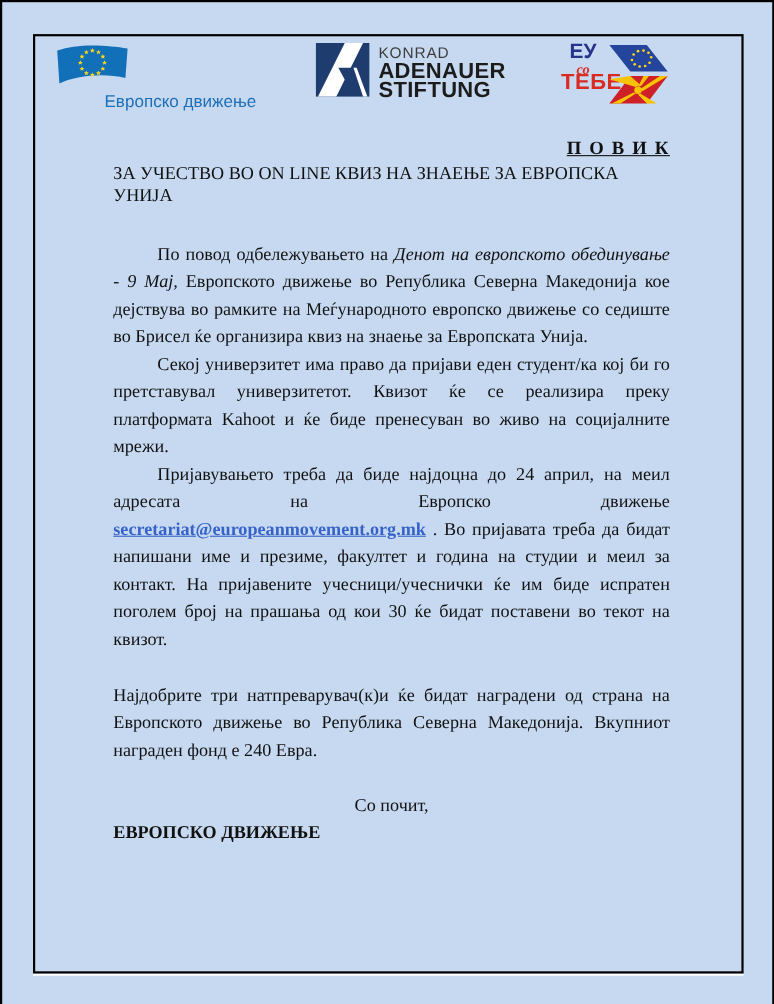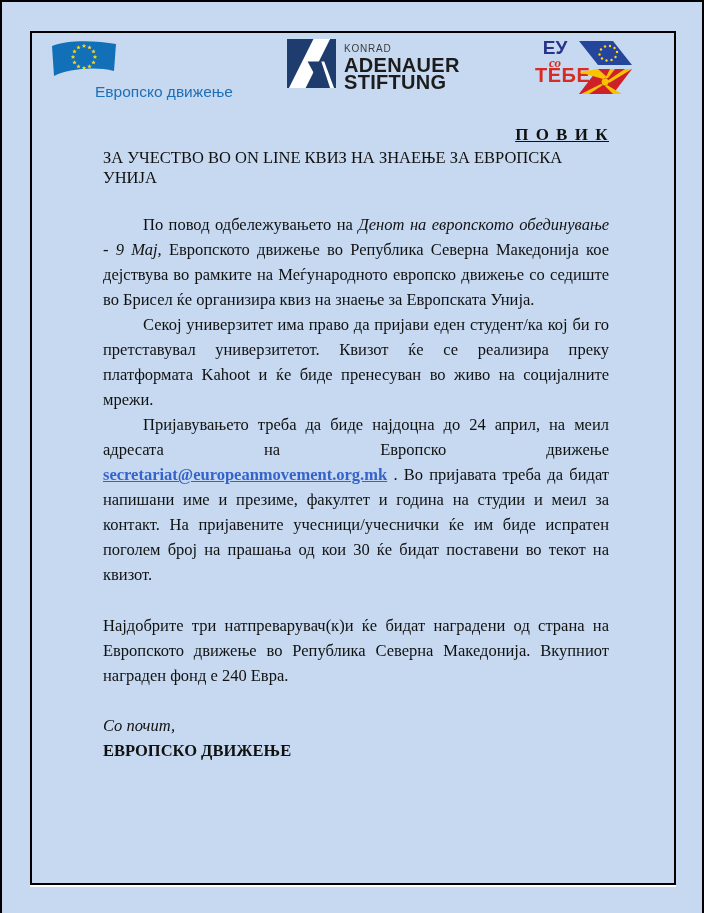"KONRAD" .kas-l1 { font-size: 10px -> 14px }
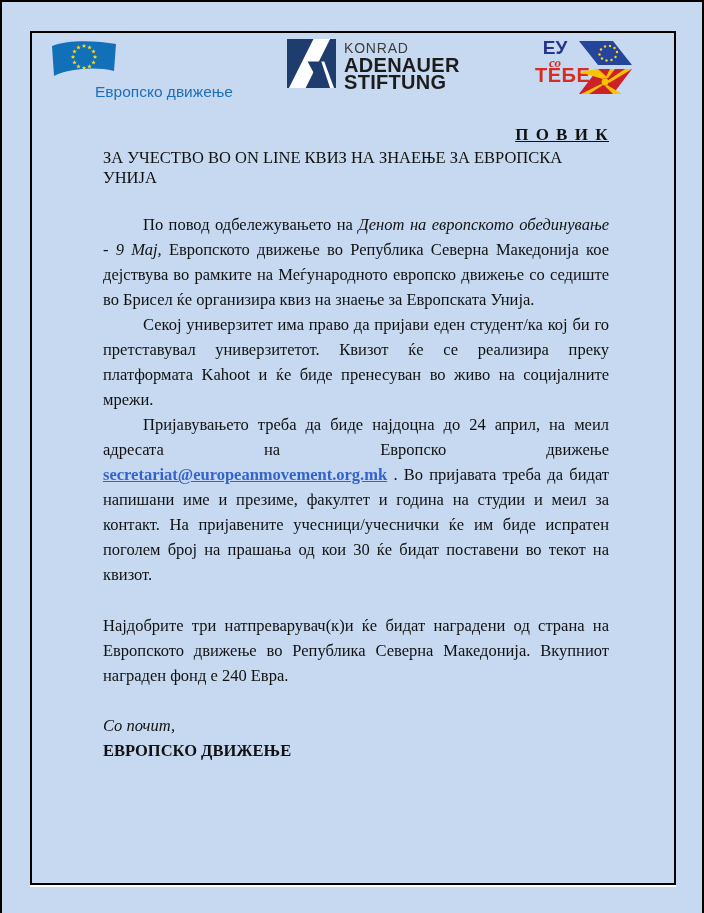"ЕУ" .logo-ewy { left: 503px -> 478px }
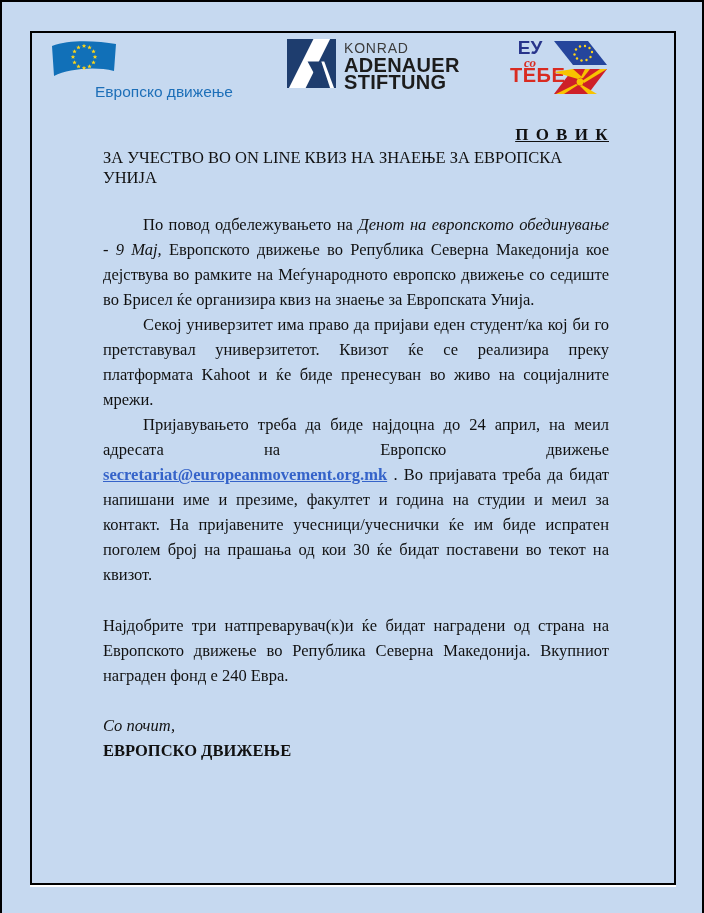"По повод одбележувањето на Денот" .doc-body { margin-top: 24px -> 30px }
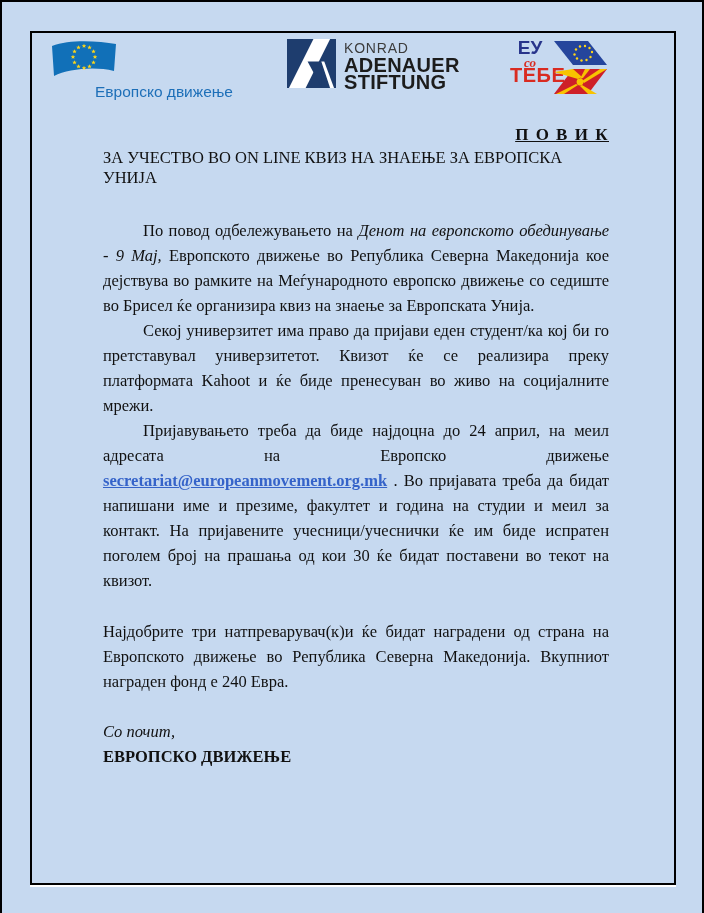"Со почит," .closing { font-style: italic -> none; text-align: left -> center }
